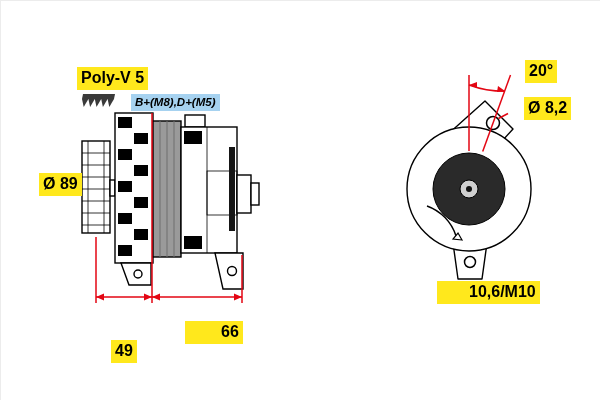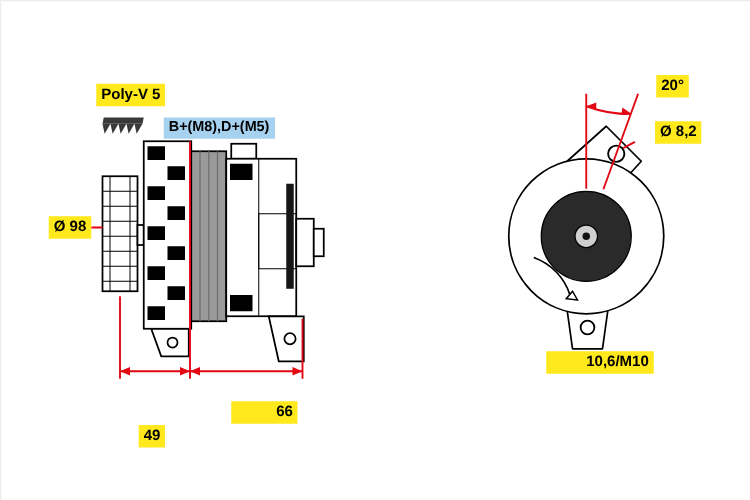"Poly-V 5" .lbl { font-size: 12px -> 16px }
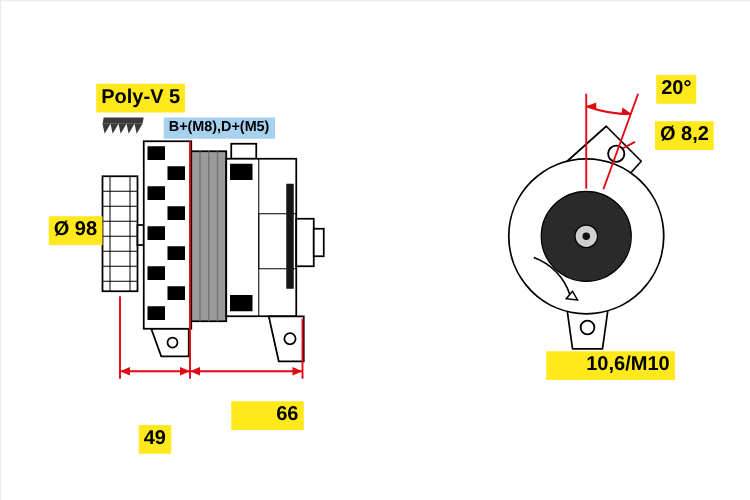"B+(M8),D+(M5)" .lbl-blue { font-style: none -> italic }
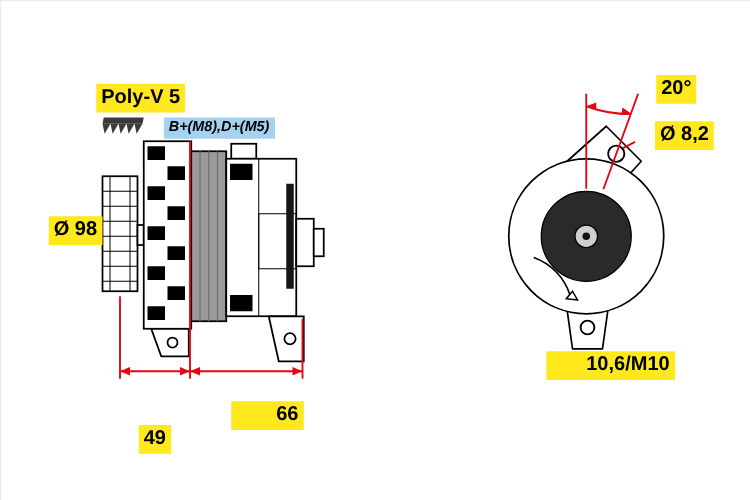"Ø 98" div.lbl { text: 98 -> 89 }
